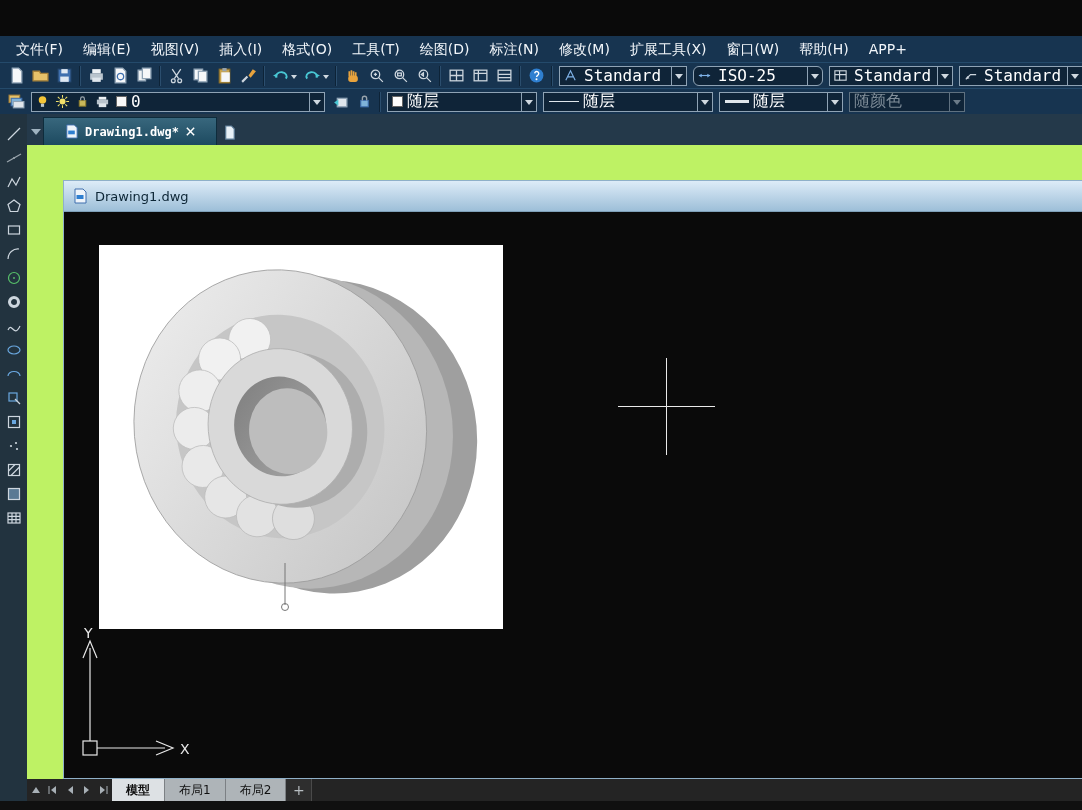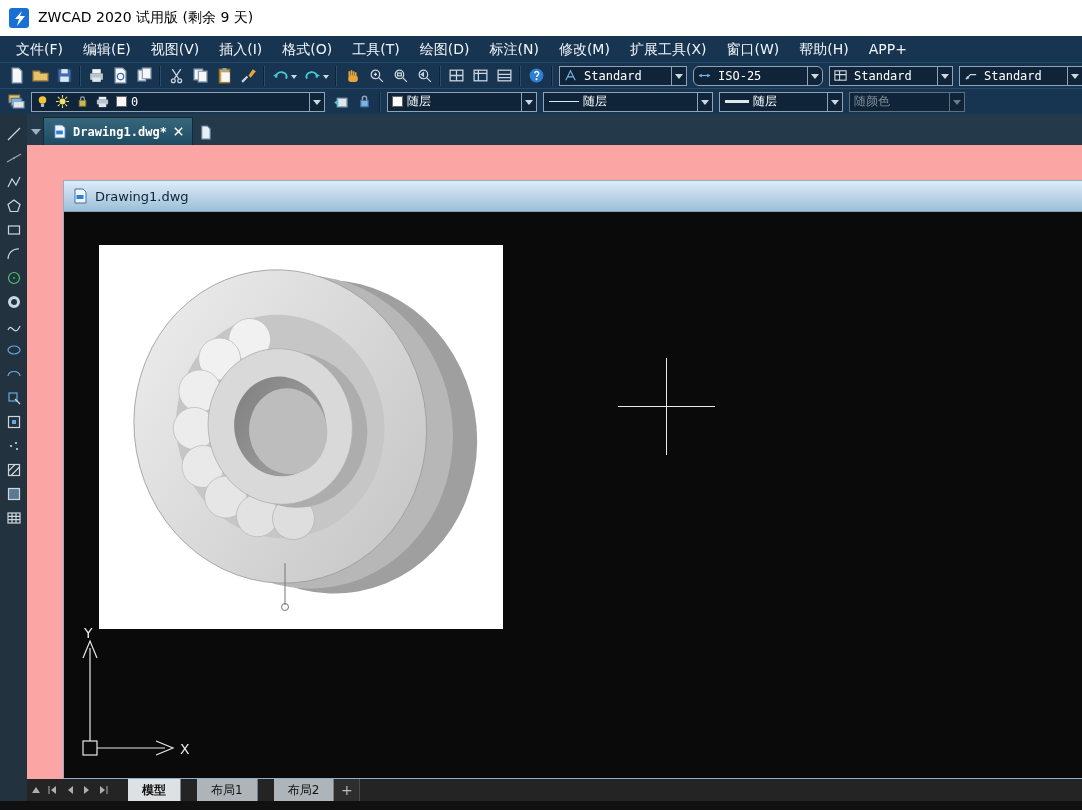"ZWCAD 2020 试用版 (剩余 9" div.titlebar { html: <div> <svg> <rect></rect> <path></path> </svg> <span>ZWCAD 2020 试用版 (剩余 9 天)</span> </div> -> none }
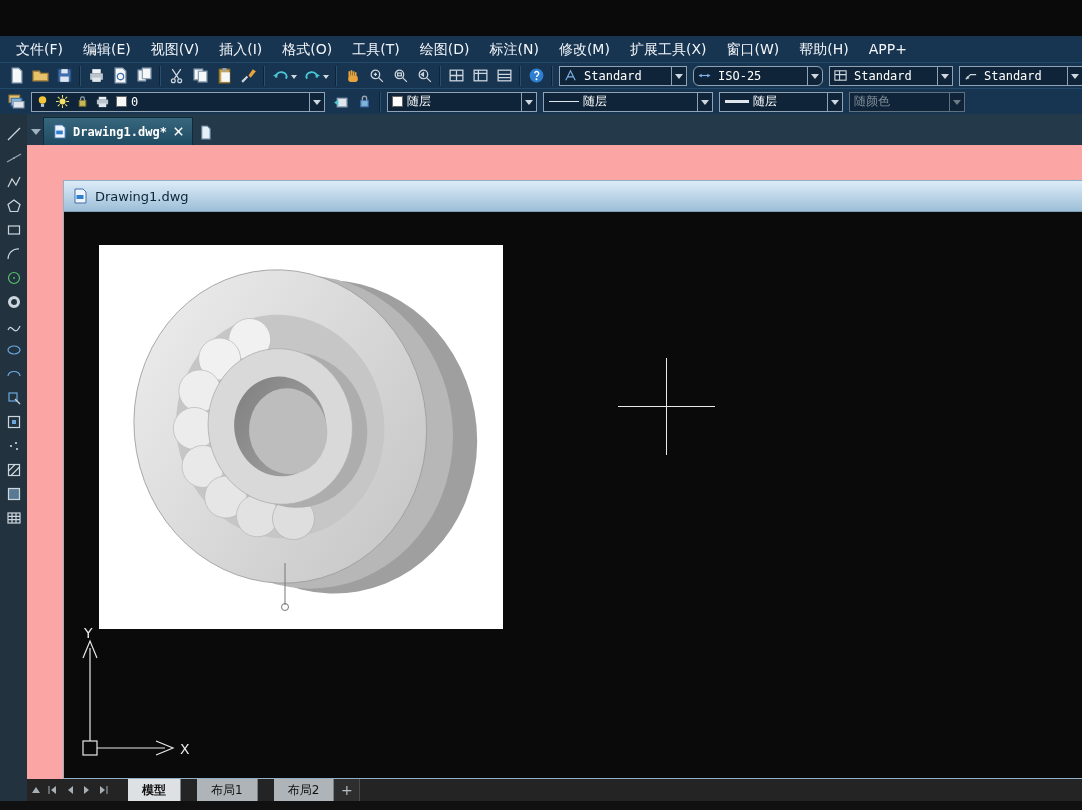"Standard" .combo { font-size: 12px -> 16px }
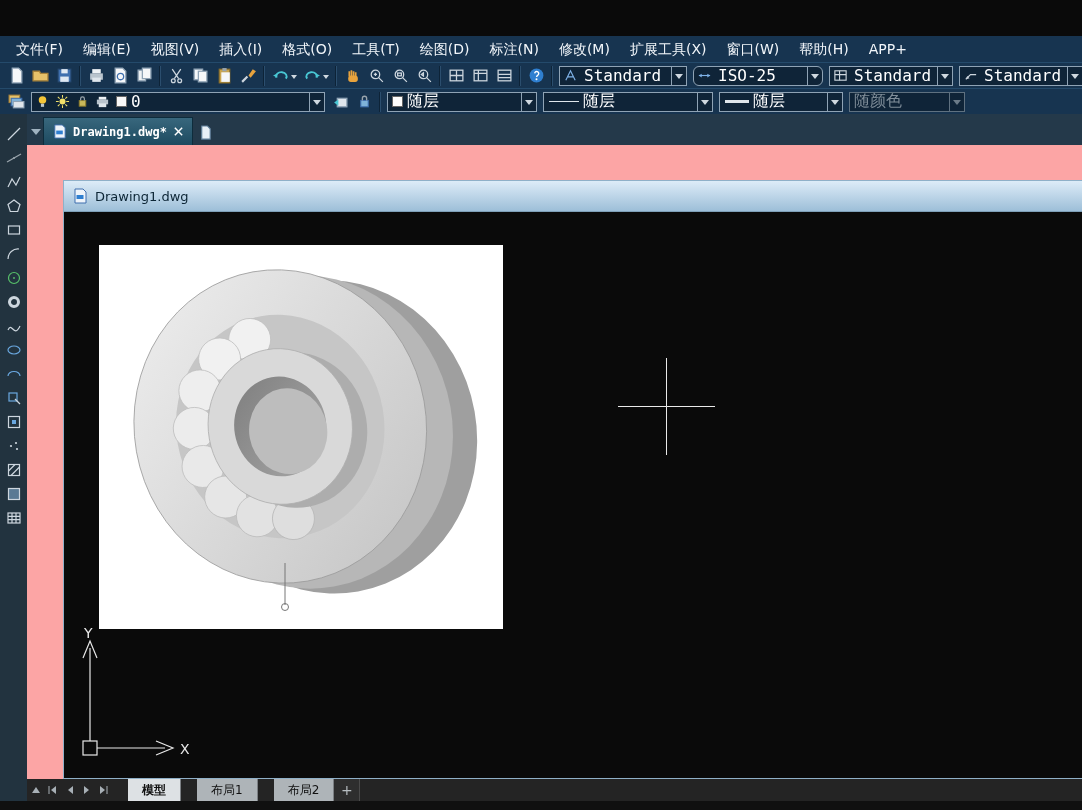"Drawing1.dwg*" .doctab { padding: 0 8px -> 0 20px }
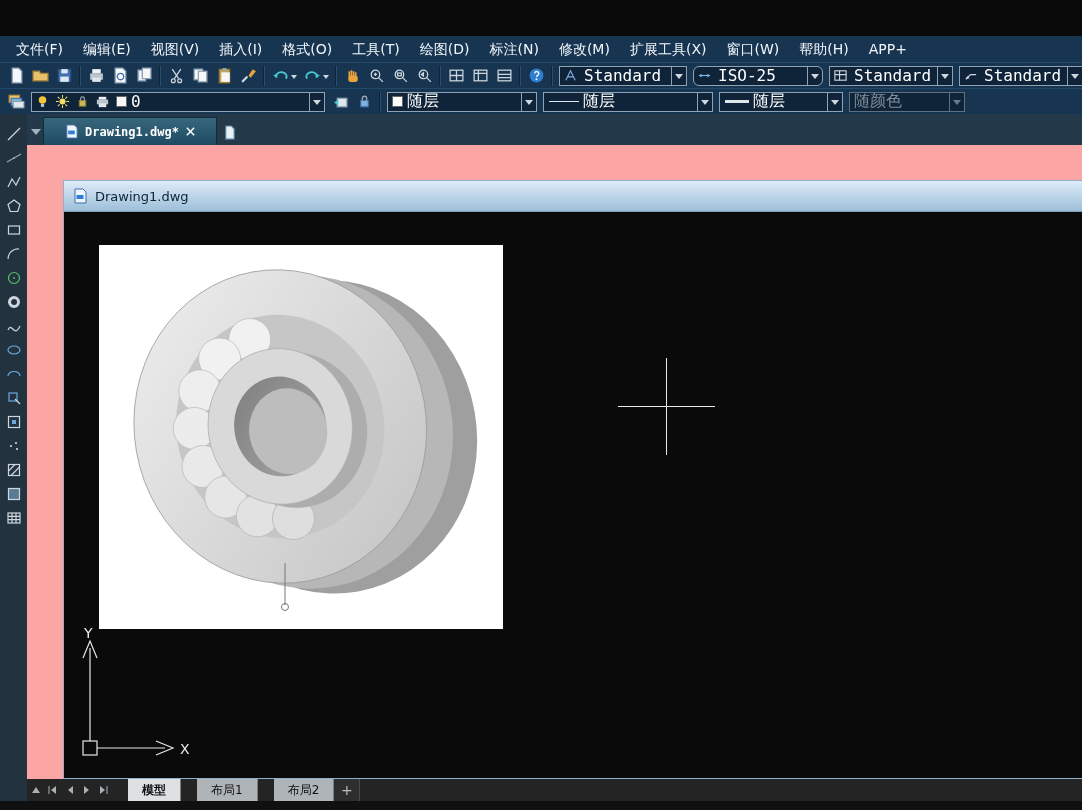"Drawing1.dwg" .mdi { background: #fca5a5 -> #bef264 }
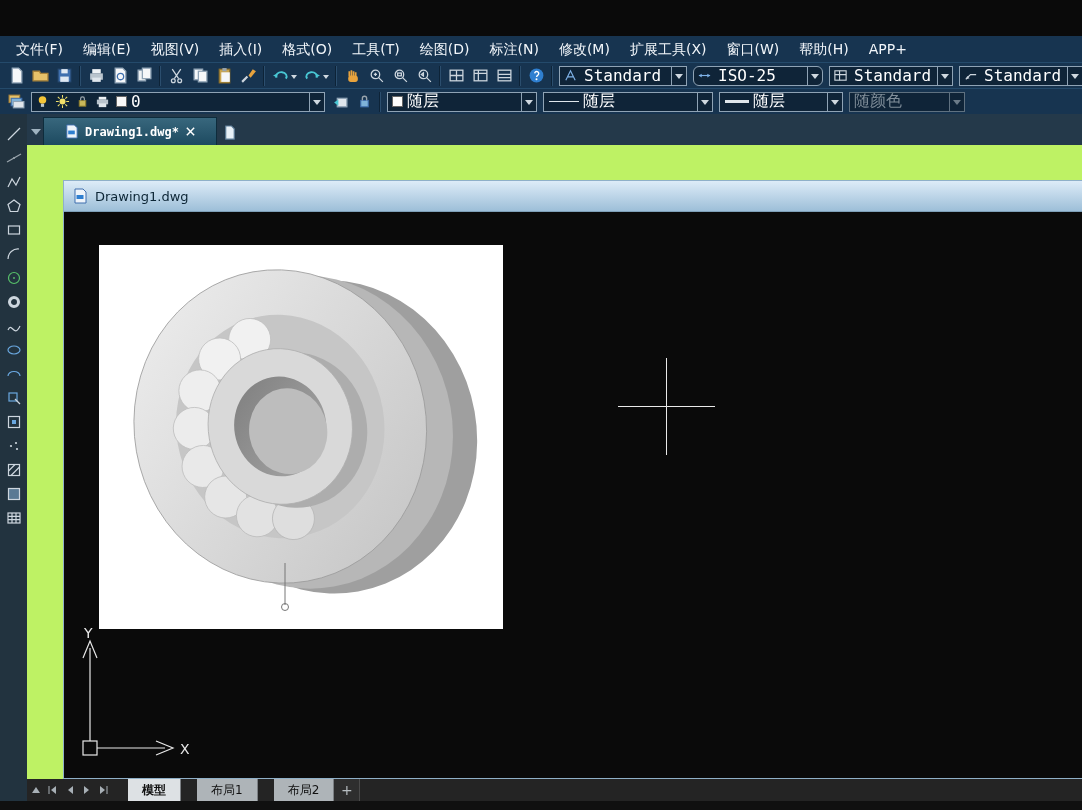"模型" .ltab { margin-left: 16px -> none }
